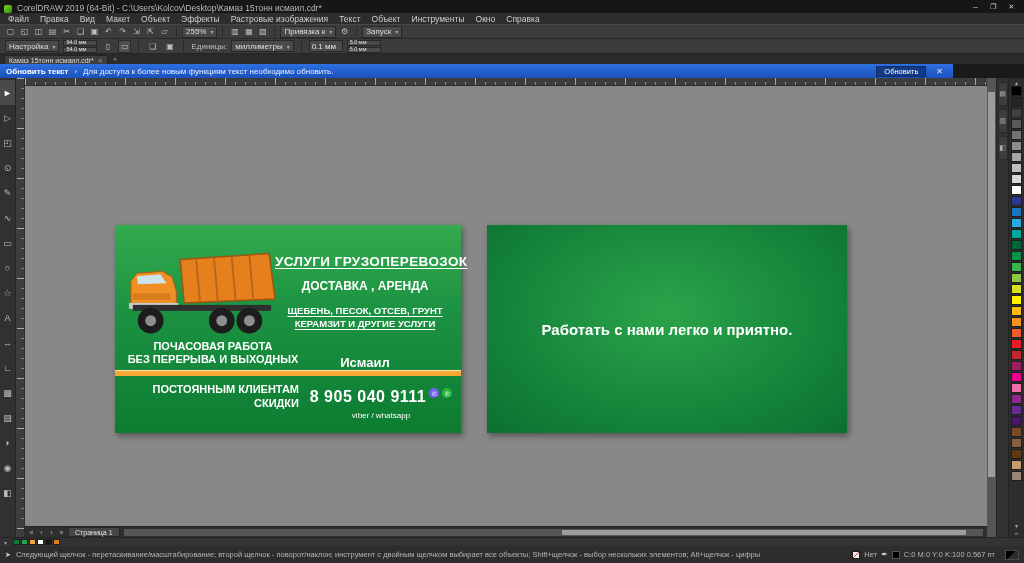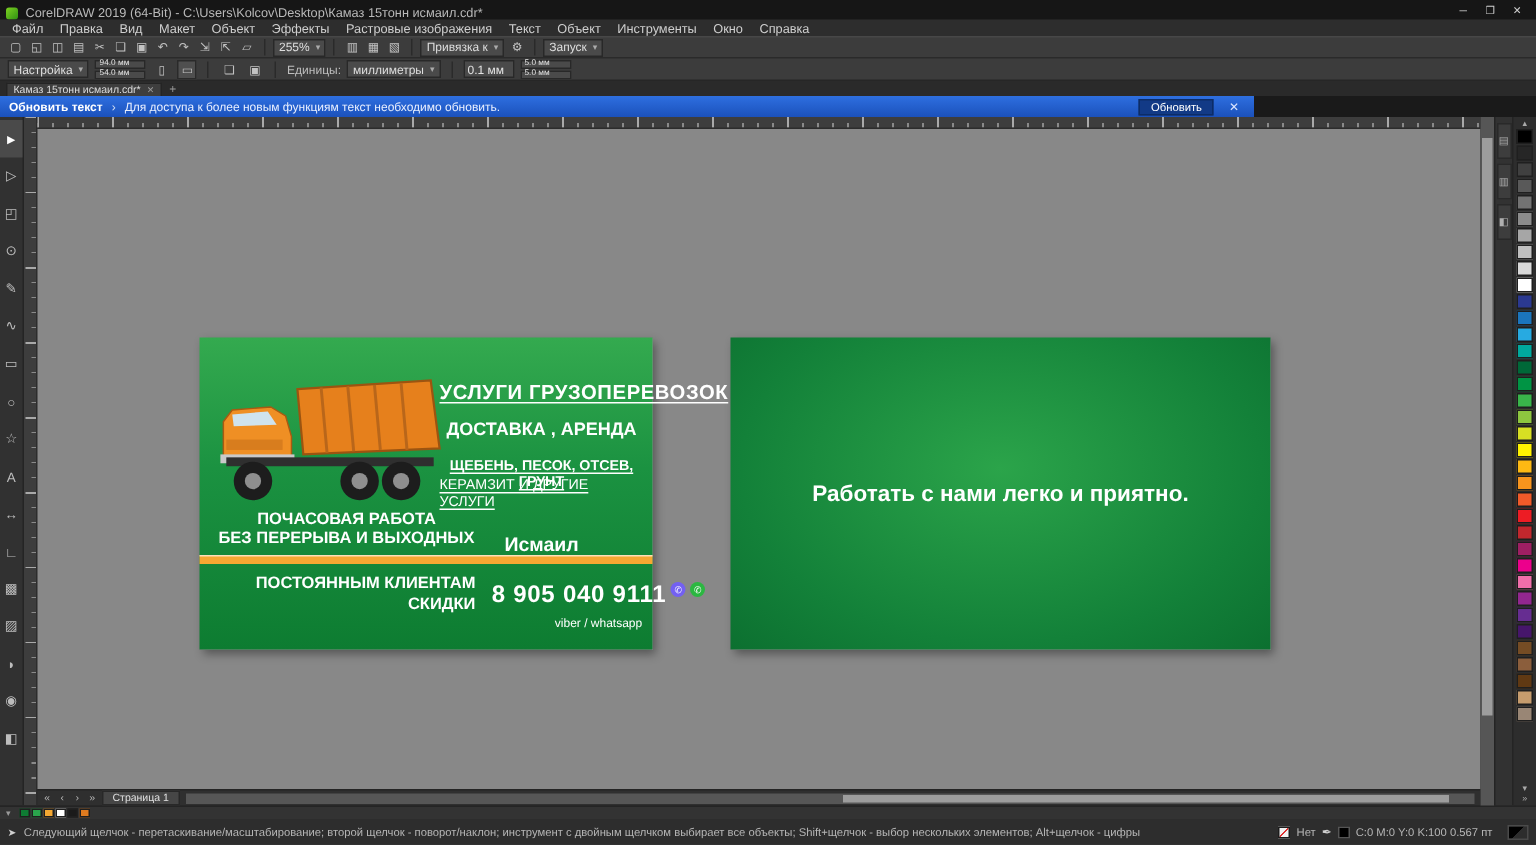"Обновить текст" .notif { width: 836px -> 953px }
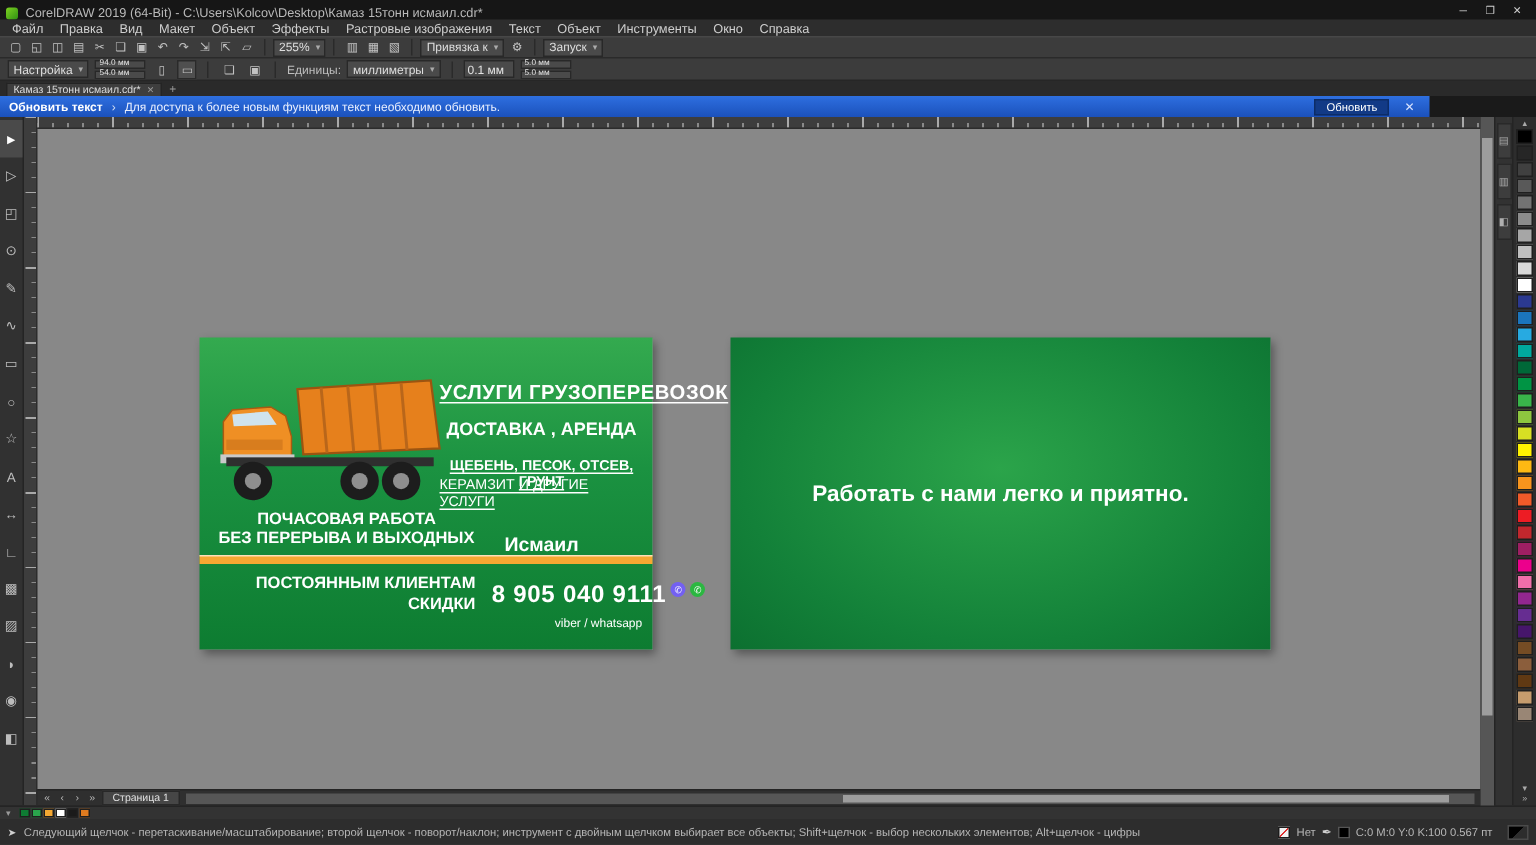"УСЛУГИ ГРУЗОПЕРЕВОЗОК" .card-front { left: 108px -> 90px; width: 302px -> 346px }
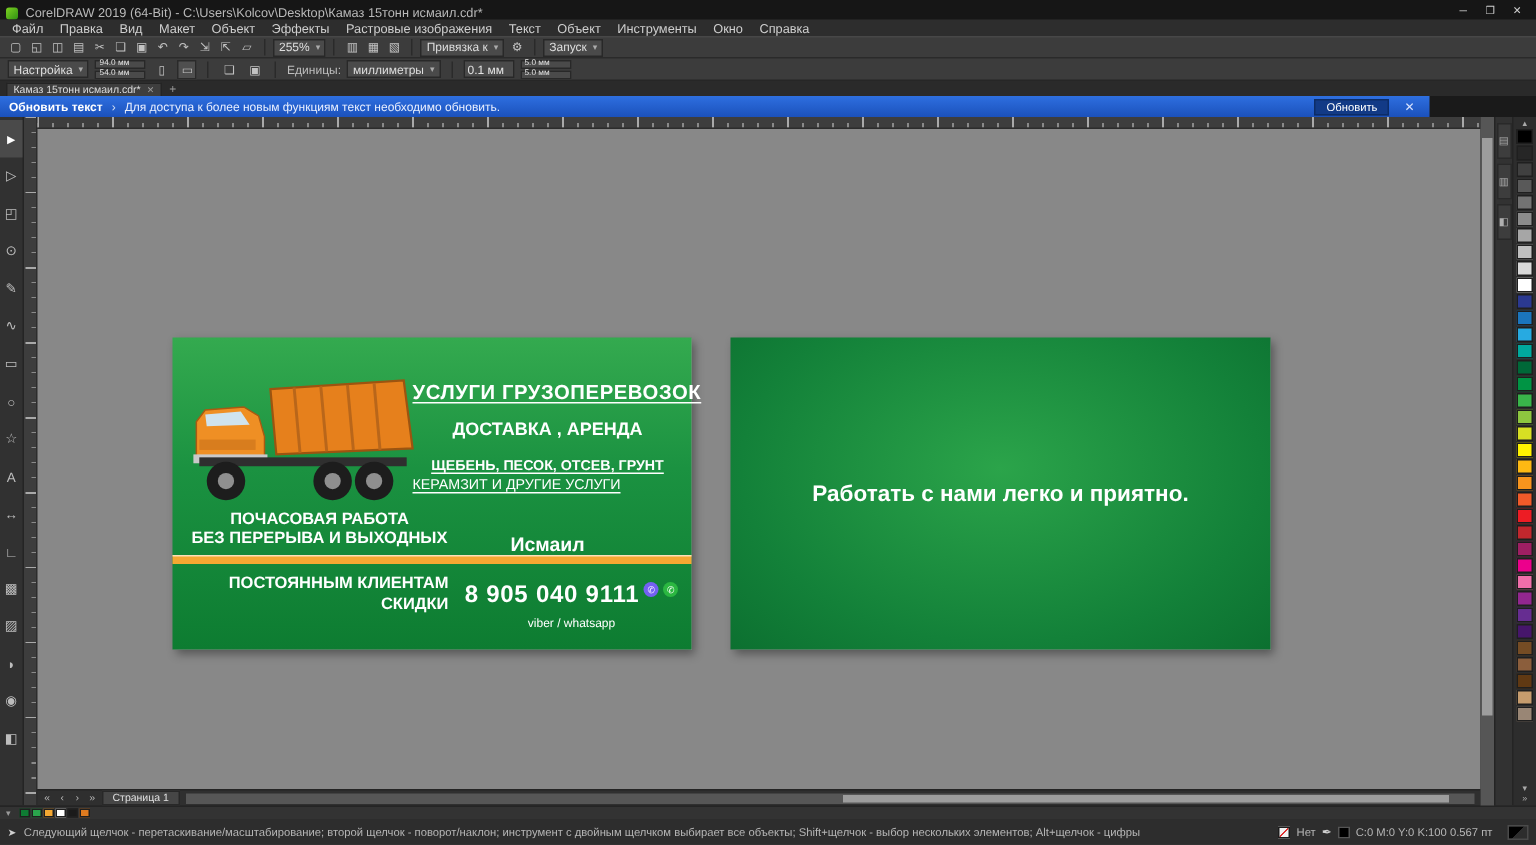"КЕРАМЗИТ И ДРУГИЕ УСЛУГИ" .cf-serv2 { font-weight: normal -> bold; text-align: none -> center }
